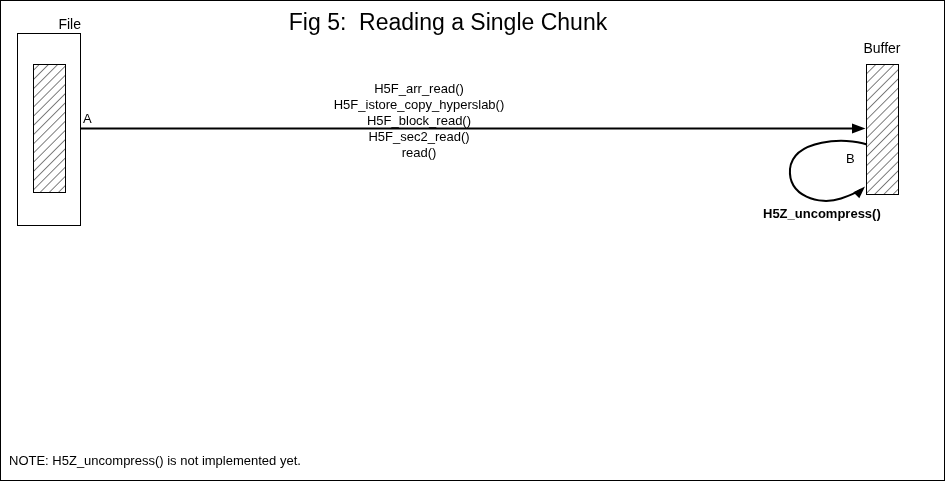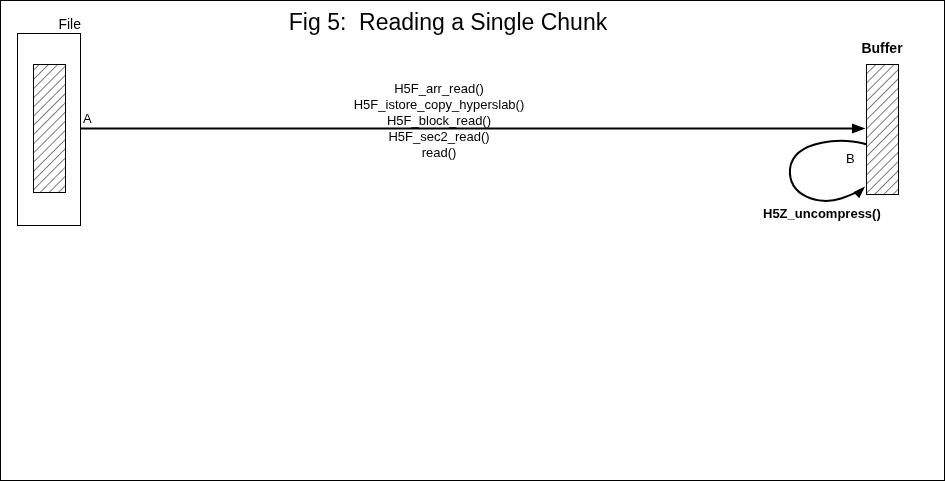"Buffer" .buffer-label { font-weight: bold -> none }
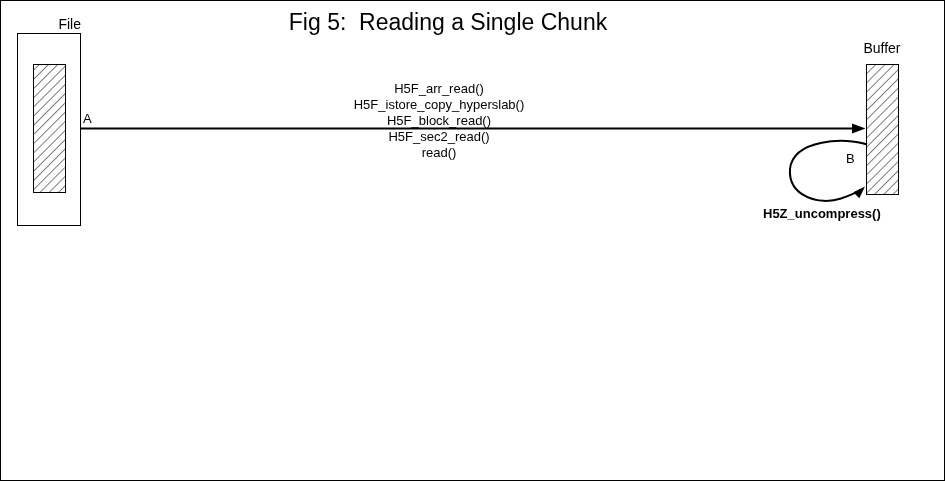"H5F_arr_read()" .stack { left: 438px -> 418px }
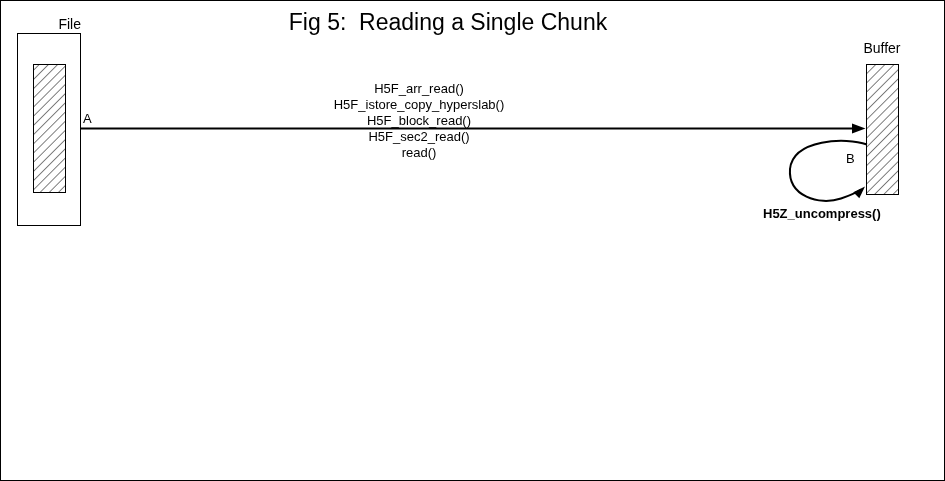"NOTE: H5Z_uncompress() is not" div.txt { html: none -> <div>NOTE: H5Z_uncompress() is not implemented yet.</div> }
